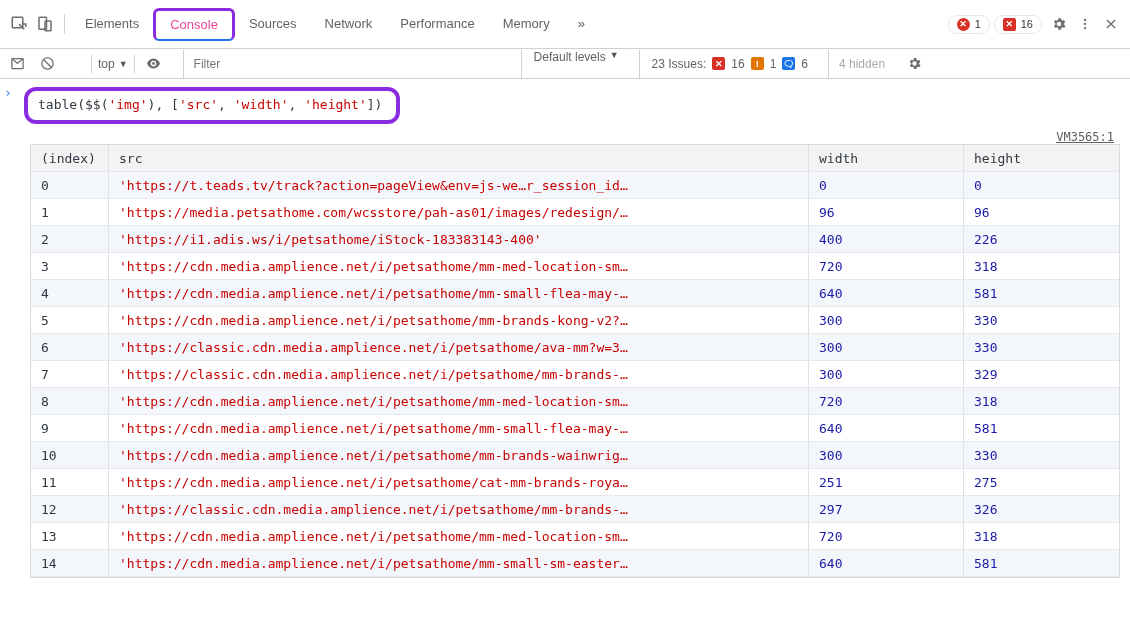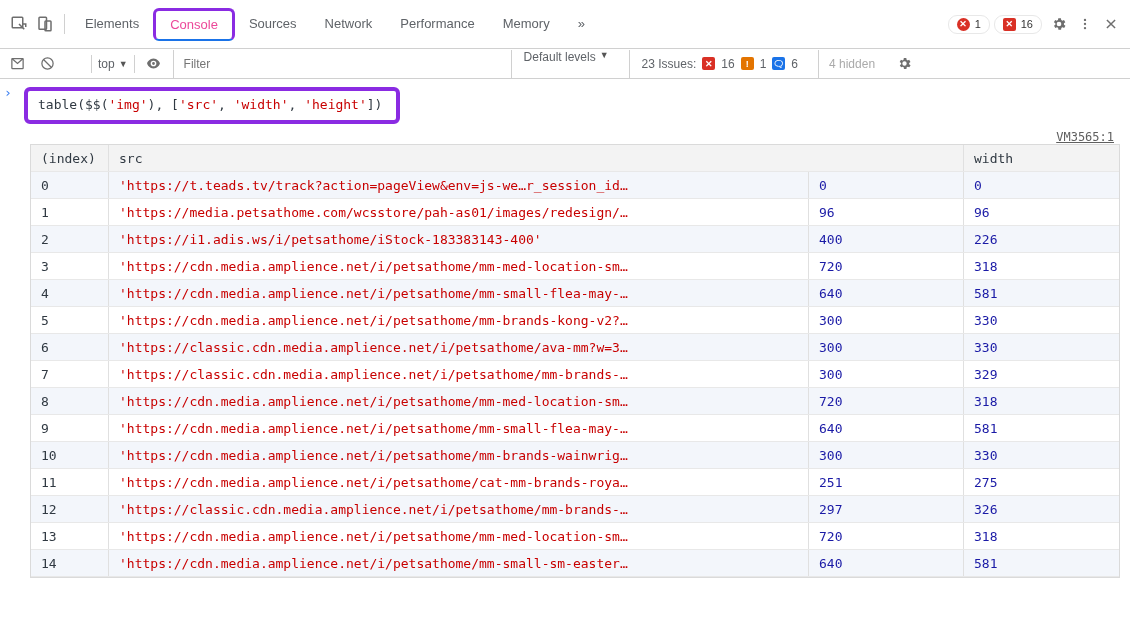"Filter" .filter-input { margin-left: none -> 10px }
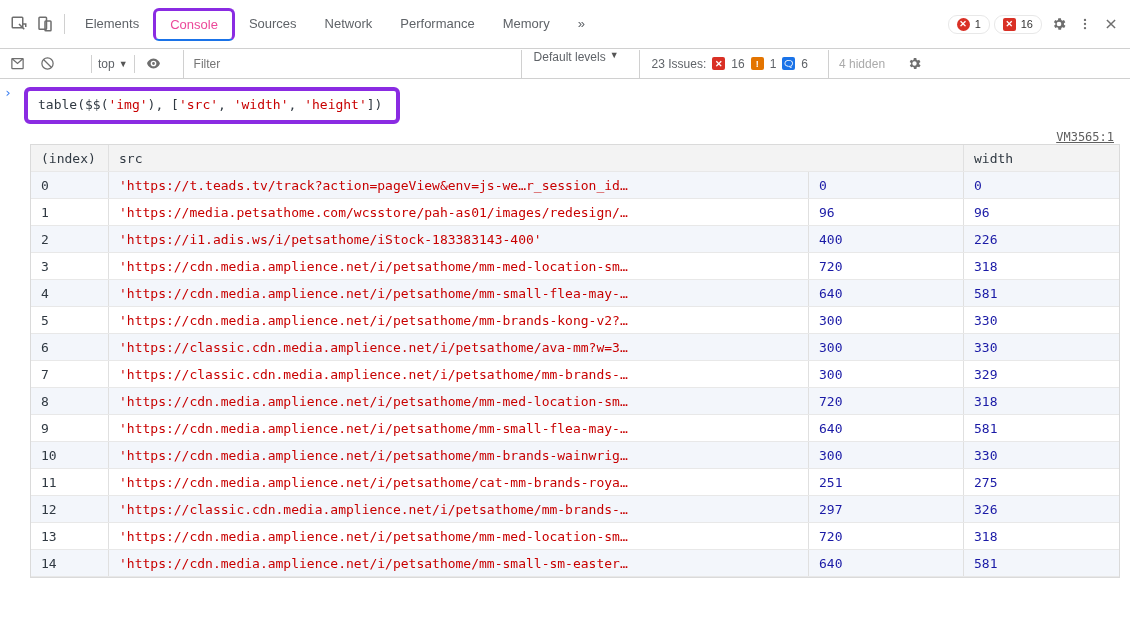"table($$('img'), ['src', 'width'," .command-highlight { border-radius: 6px -> 12px }
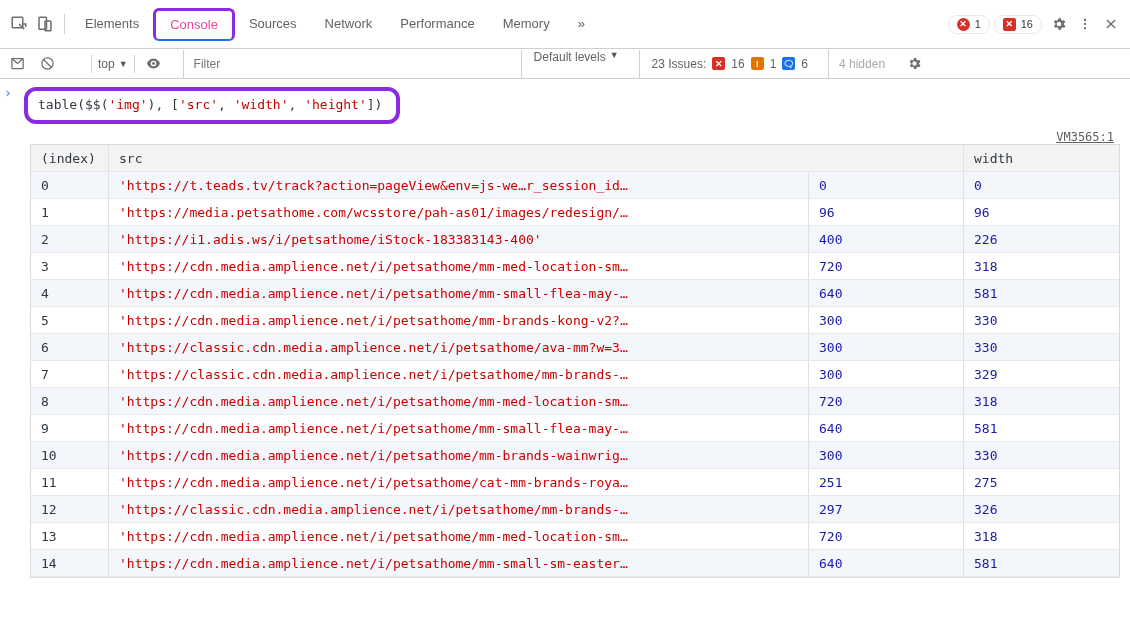"height" div.cell { html: none -> <div>height</div> }
